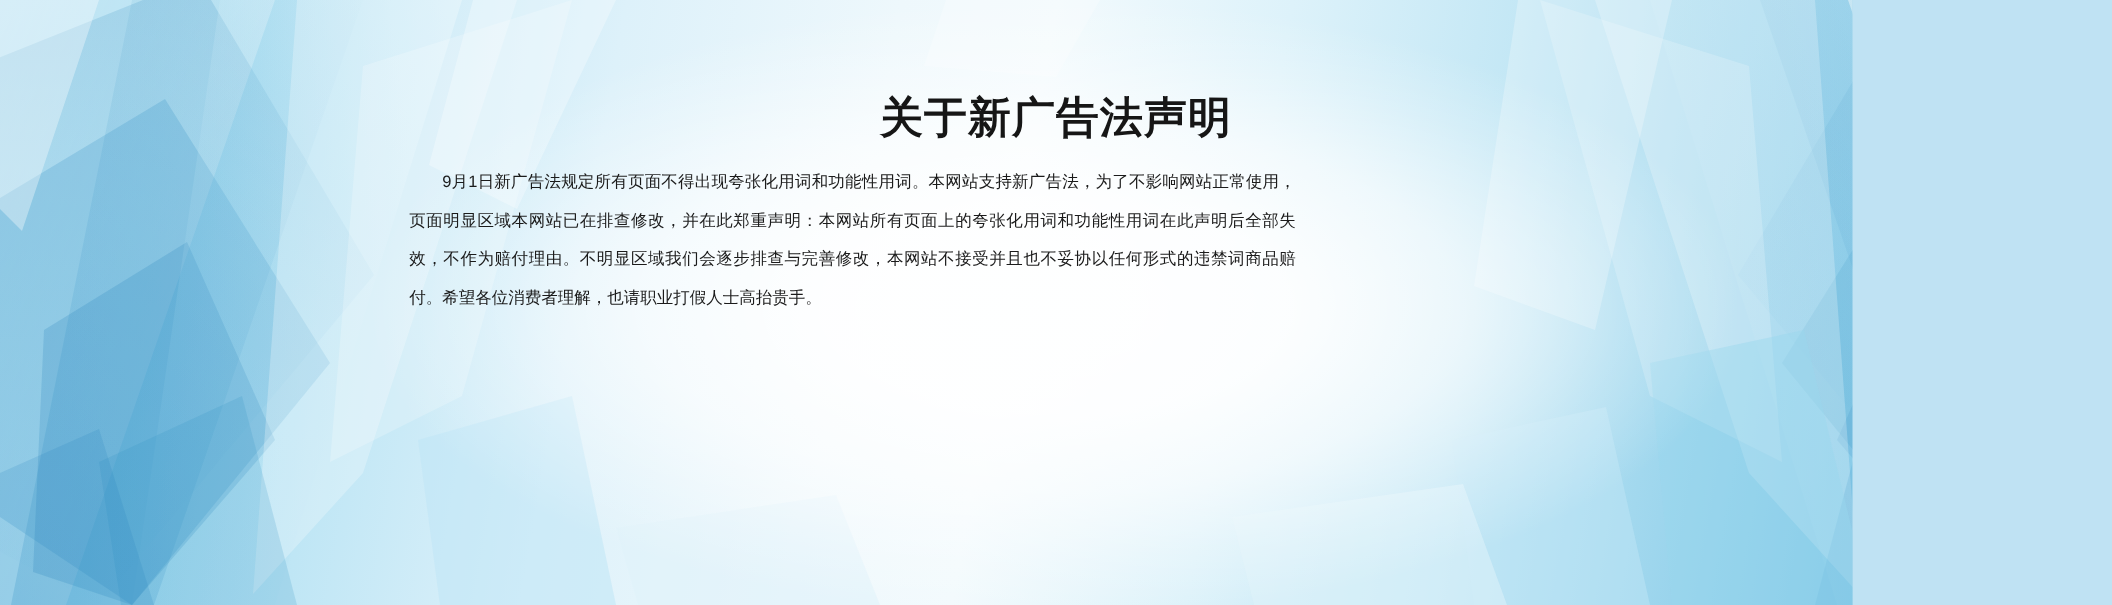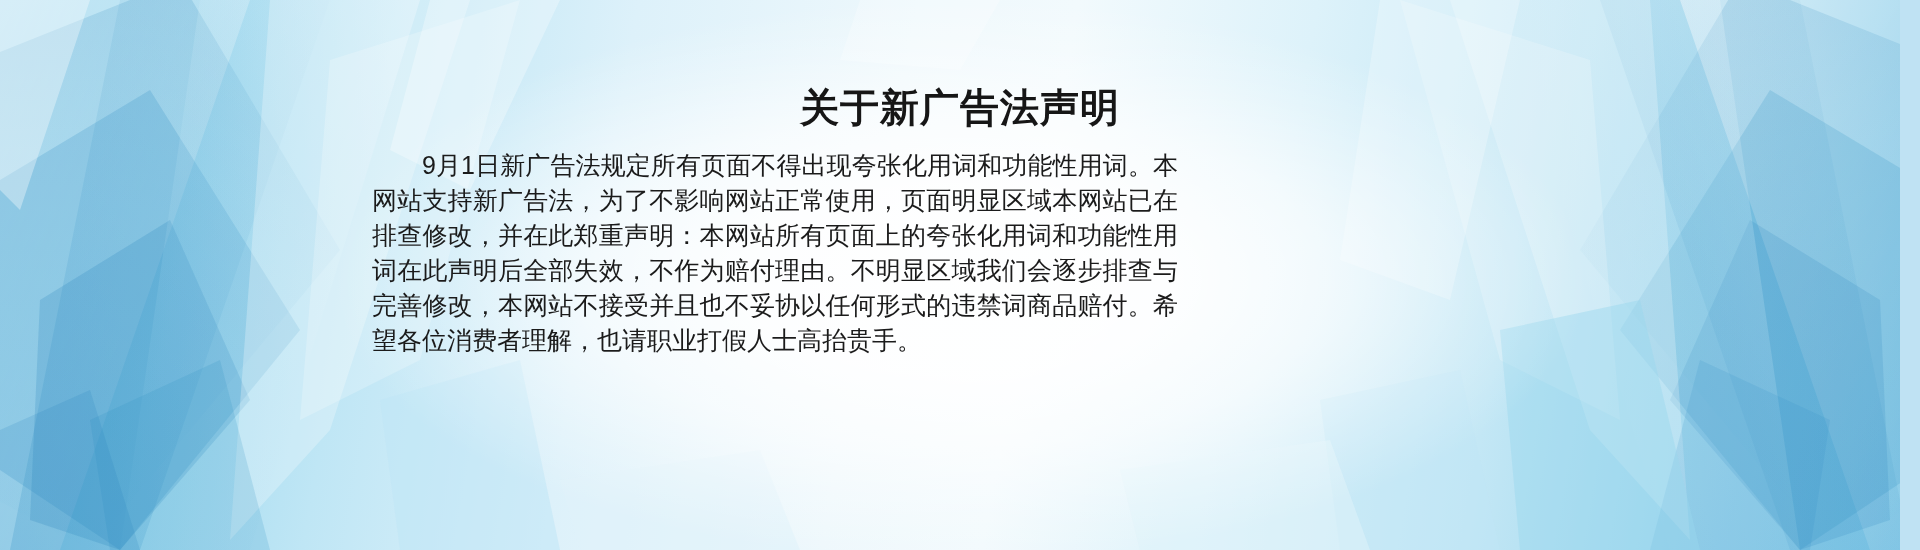"关于新广告法声明" #banner { width: 1900px -> 1684px }
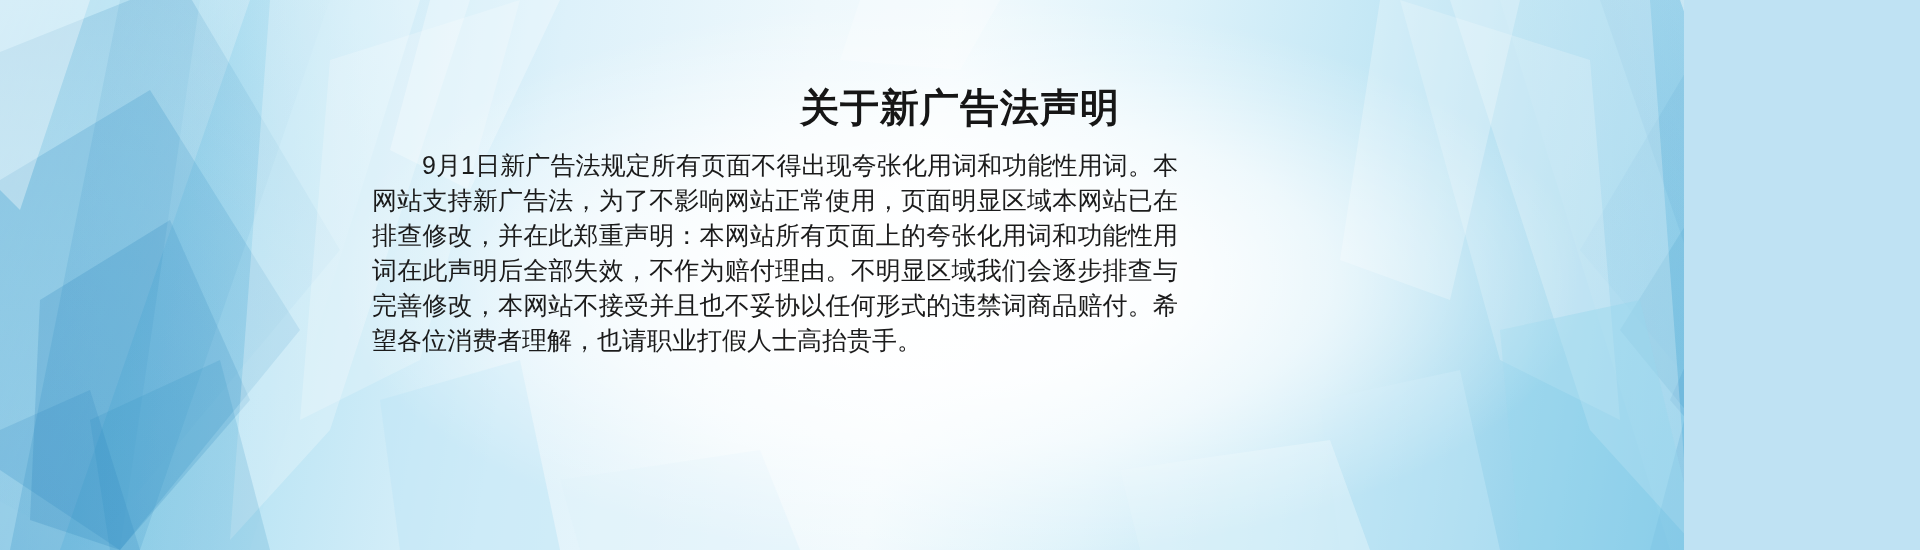"9月1日新广告法规定所有页面不得出现夸张化用词和功能性用词。本网站支持新广告法，" #body-copy { font-size: 25px -> 15px }
